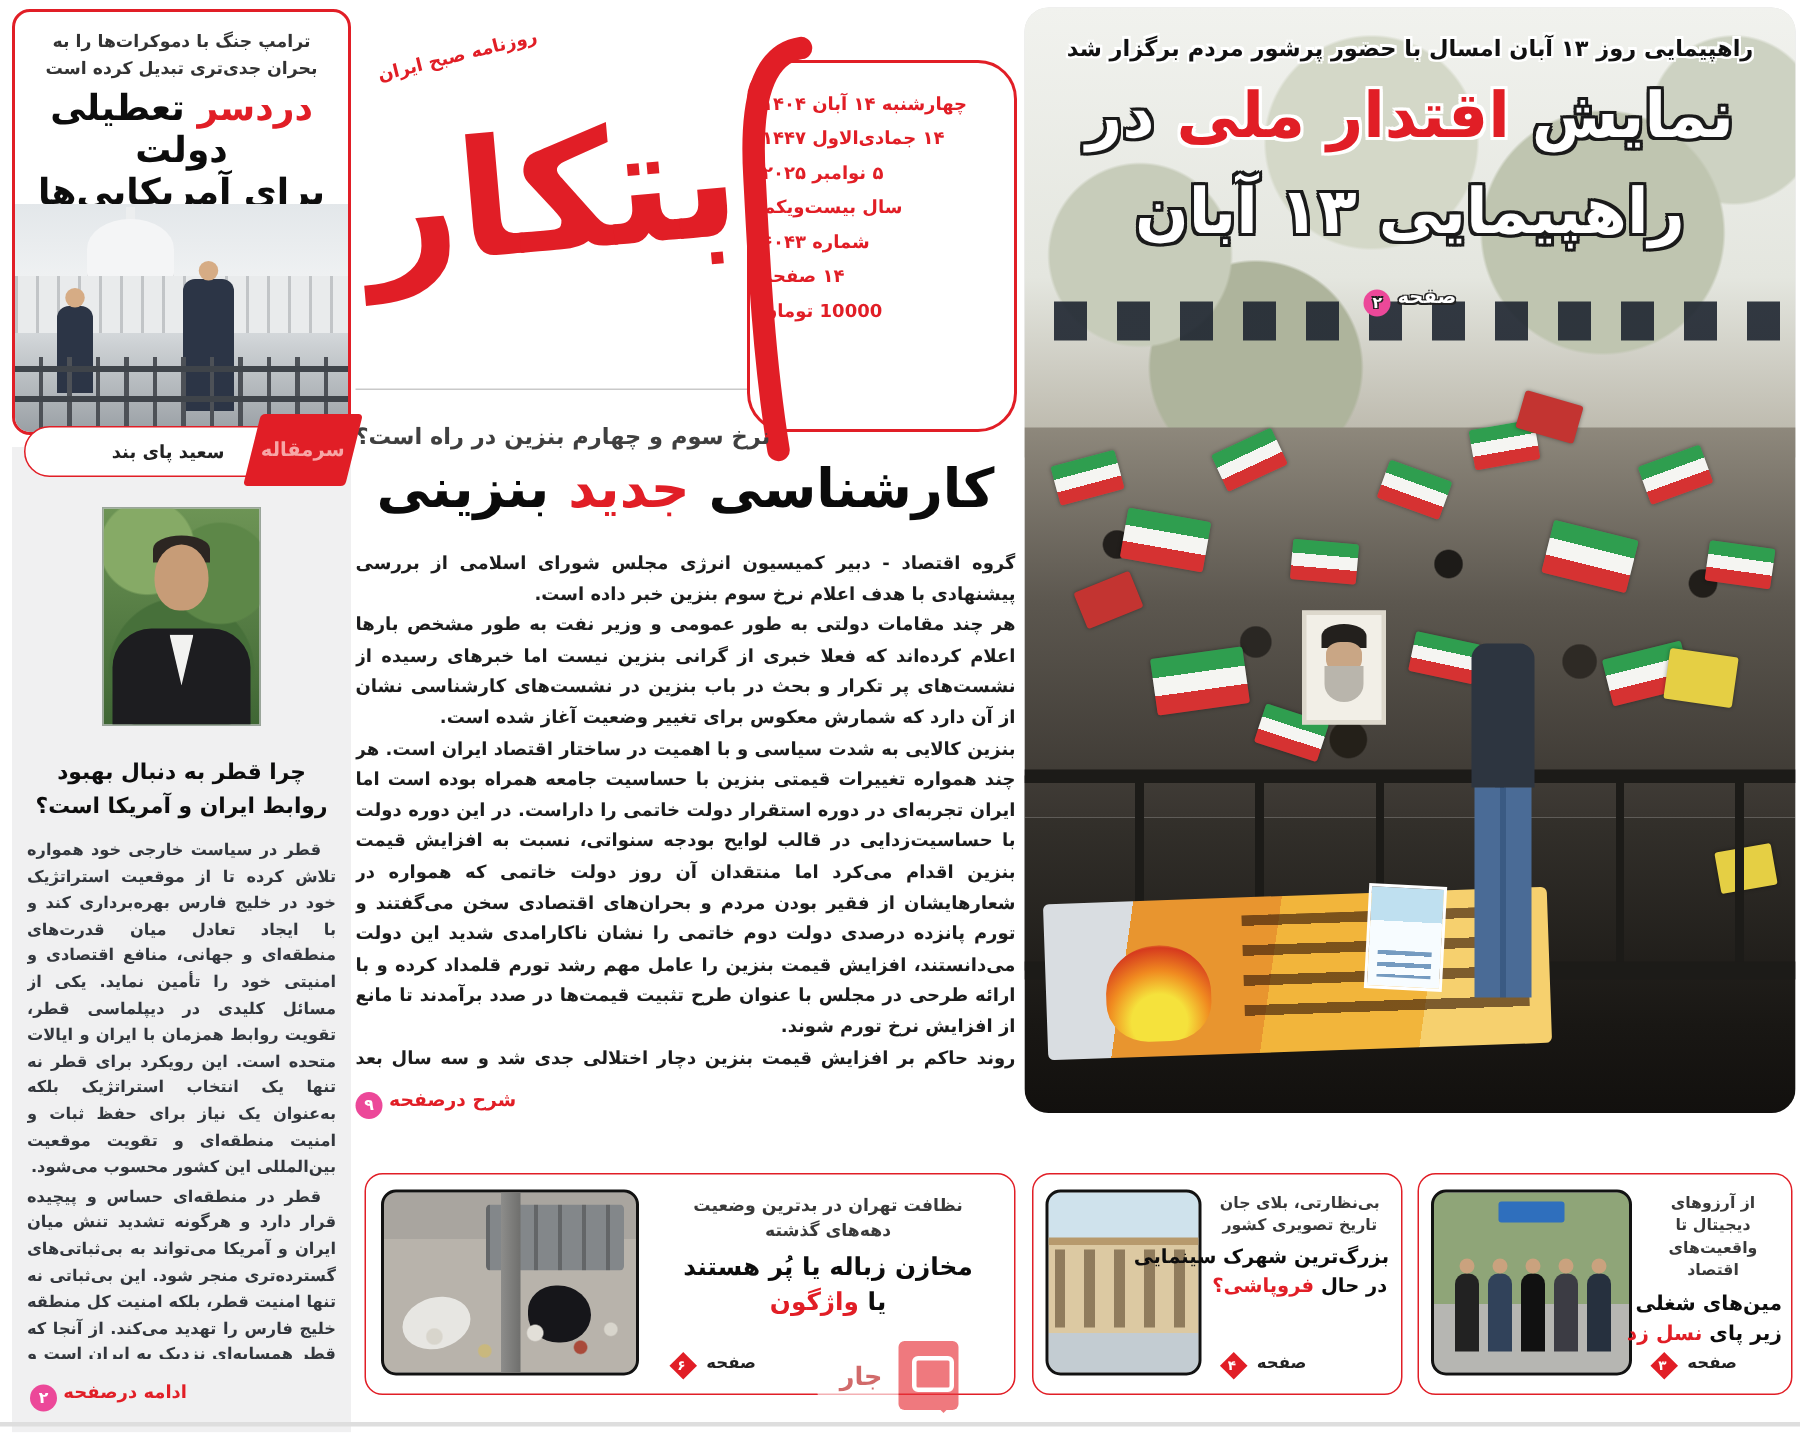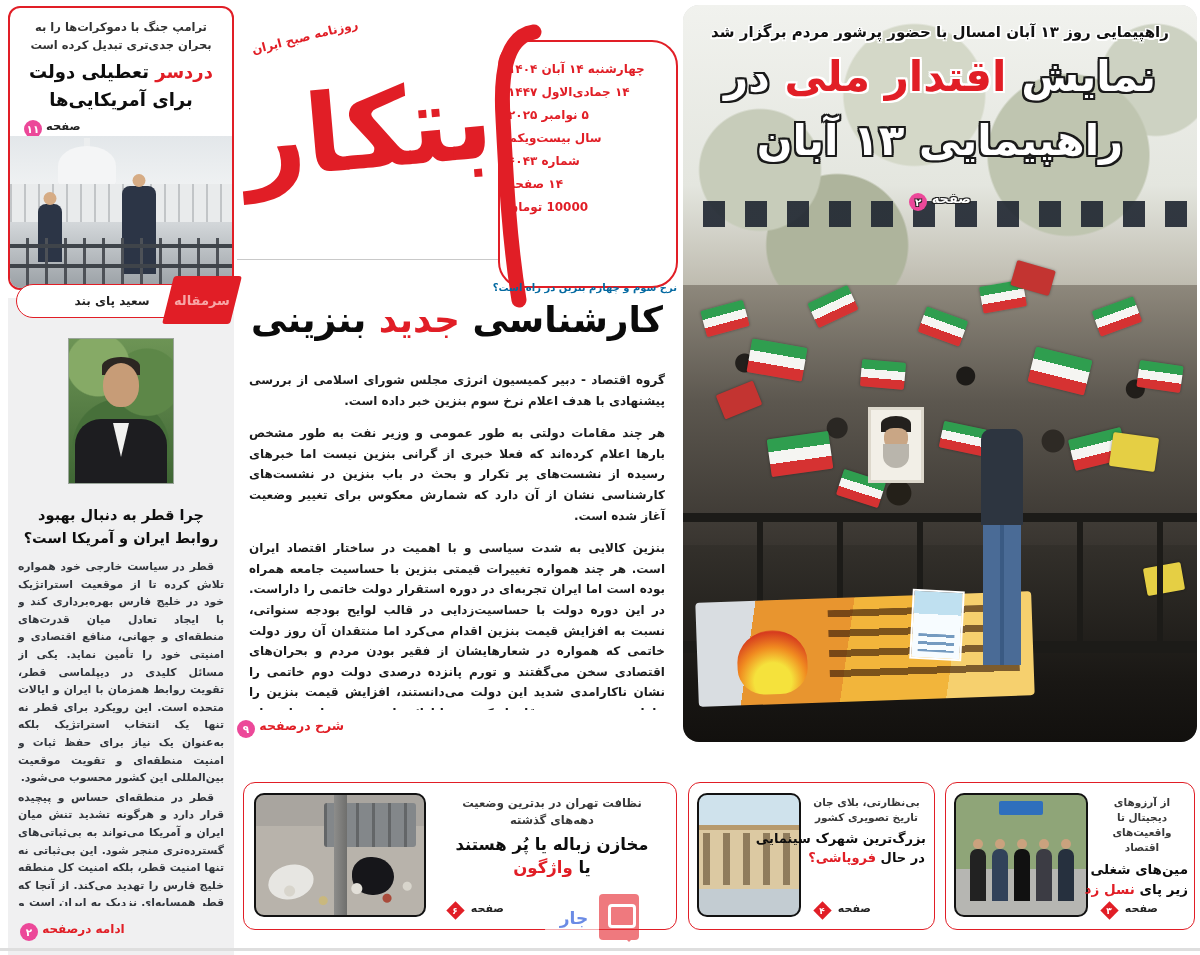"دردسر تعطیلی دولت" .tl-headline { font-size: 18px -> 24px }
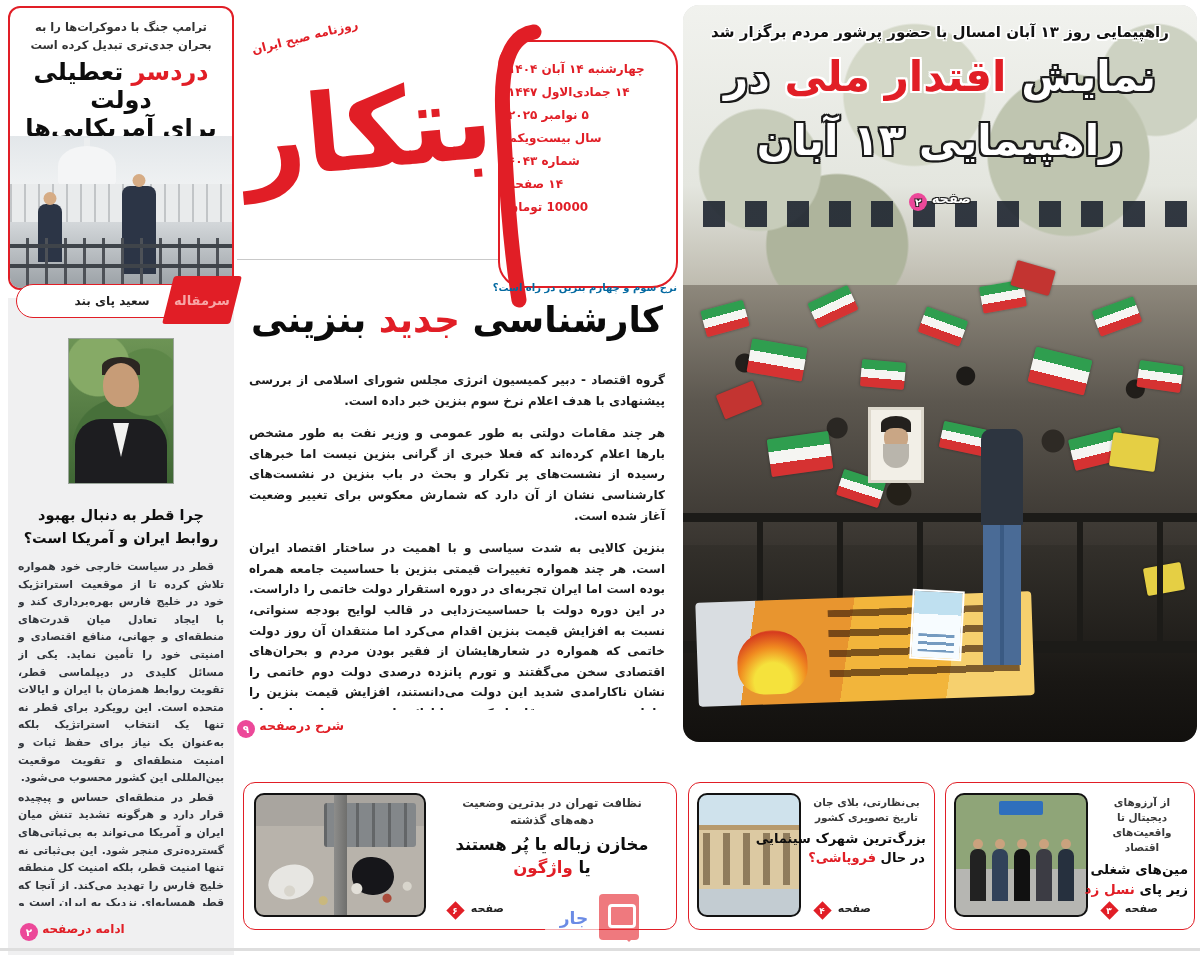"نرخ سوم و چهارم بنزین" .ma-kicker { color: #0369a1 -> #404040; font-size: 10px -> 15px; text-align: right -> left }
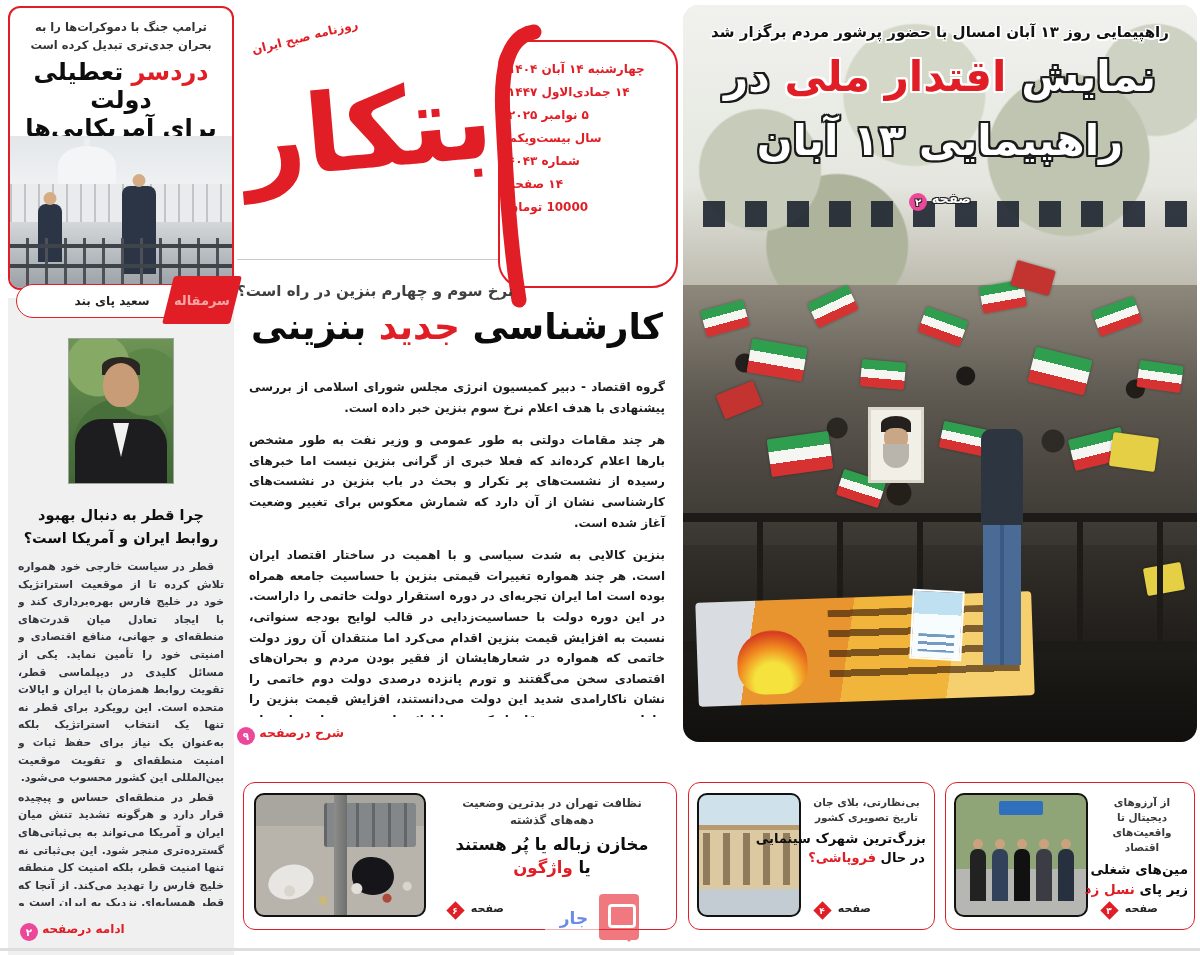"گروه اقتصاد - دبیر کمیسیون" .ma-body p { margin: 12px -> 0 }
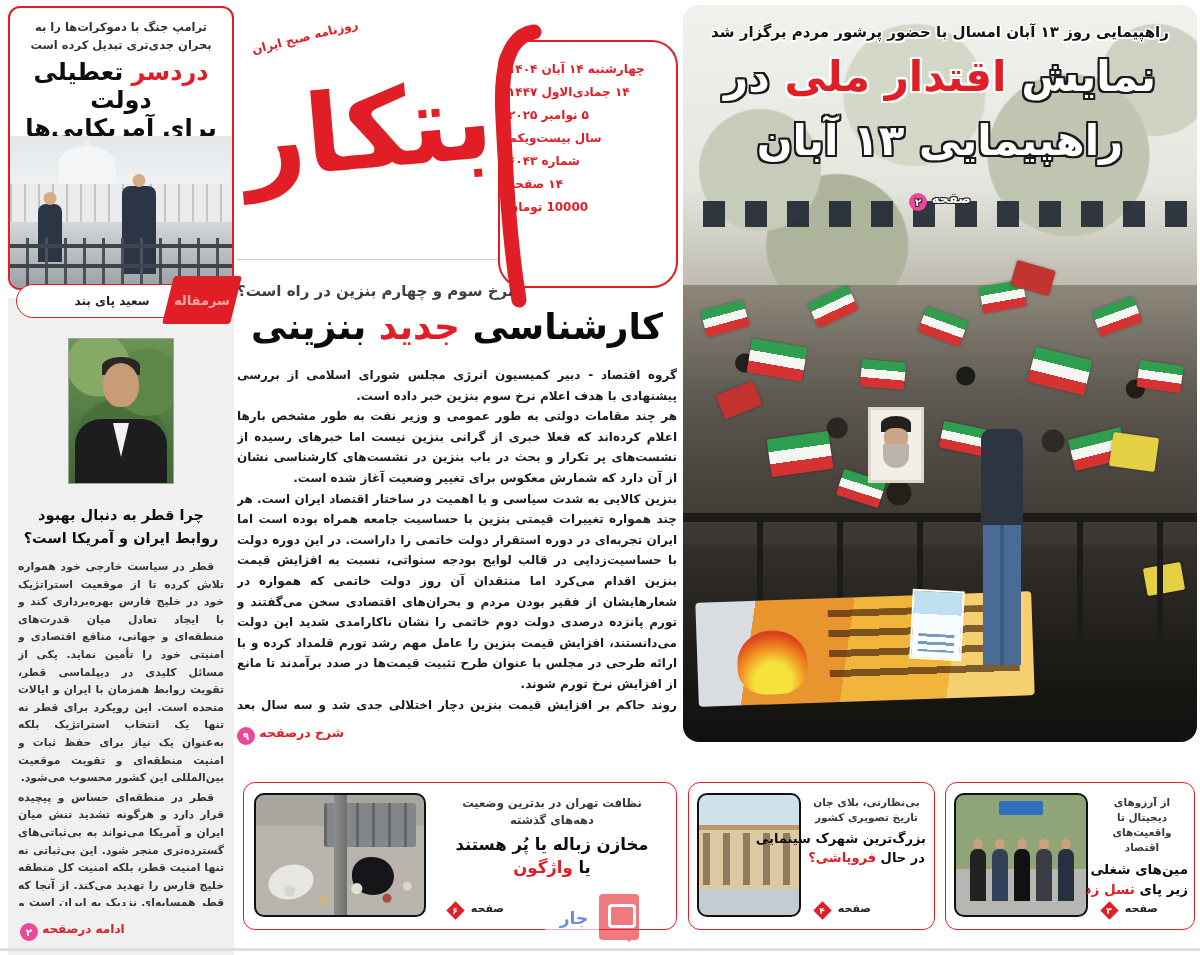"جار" #watermark .wm-box { color: #1d4ed8 -> #b91c1c }
